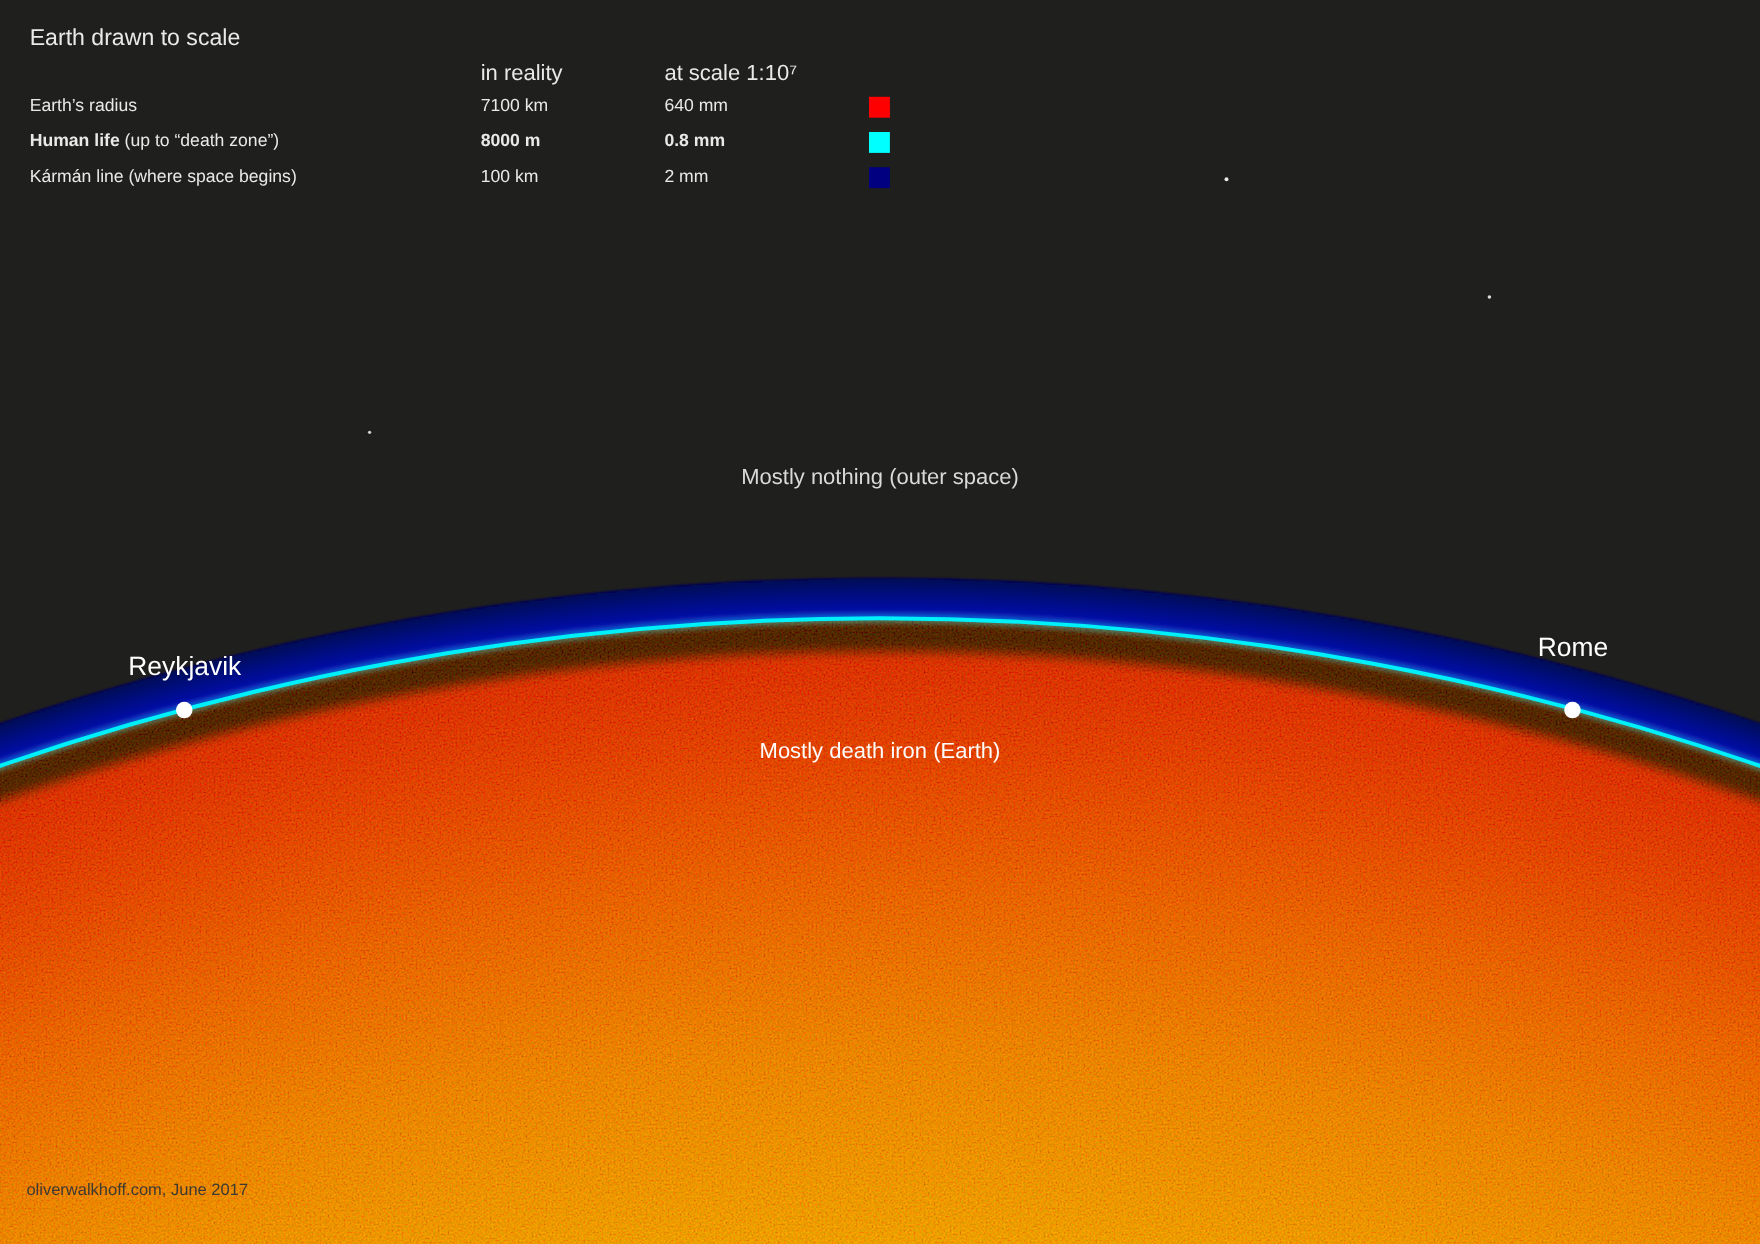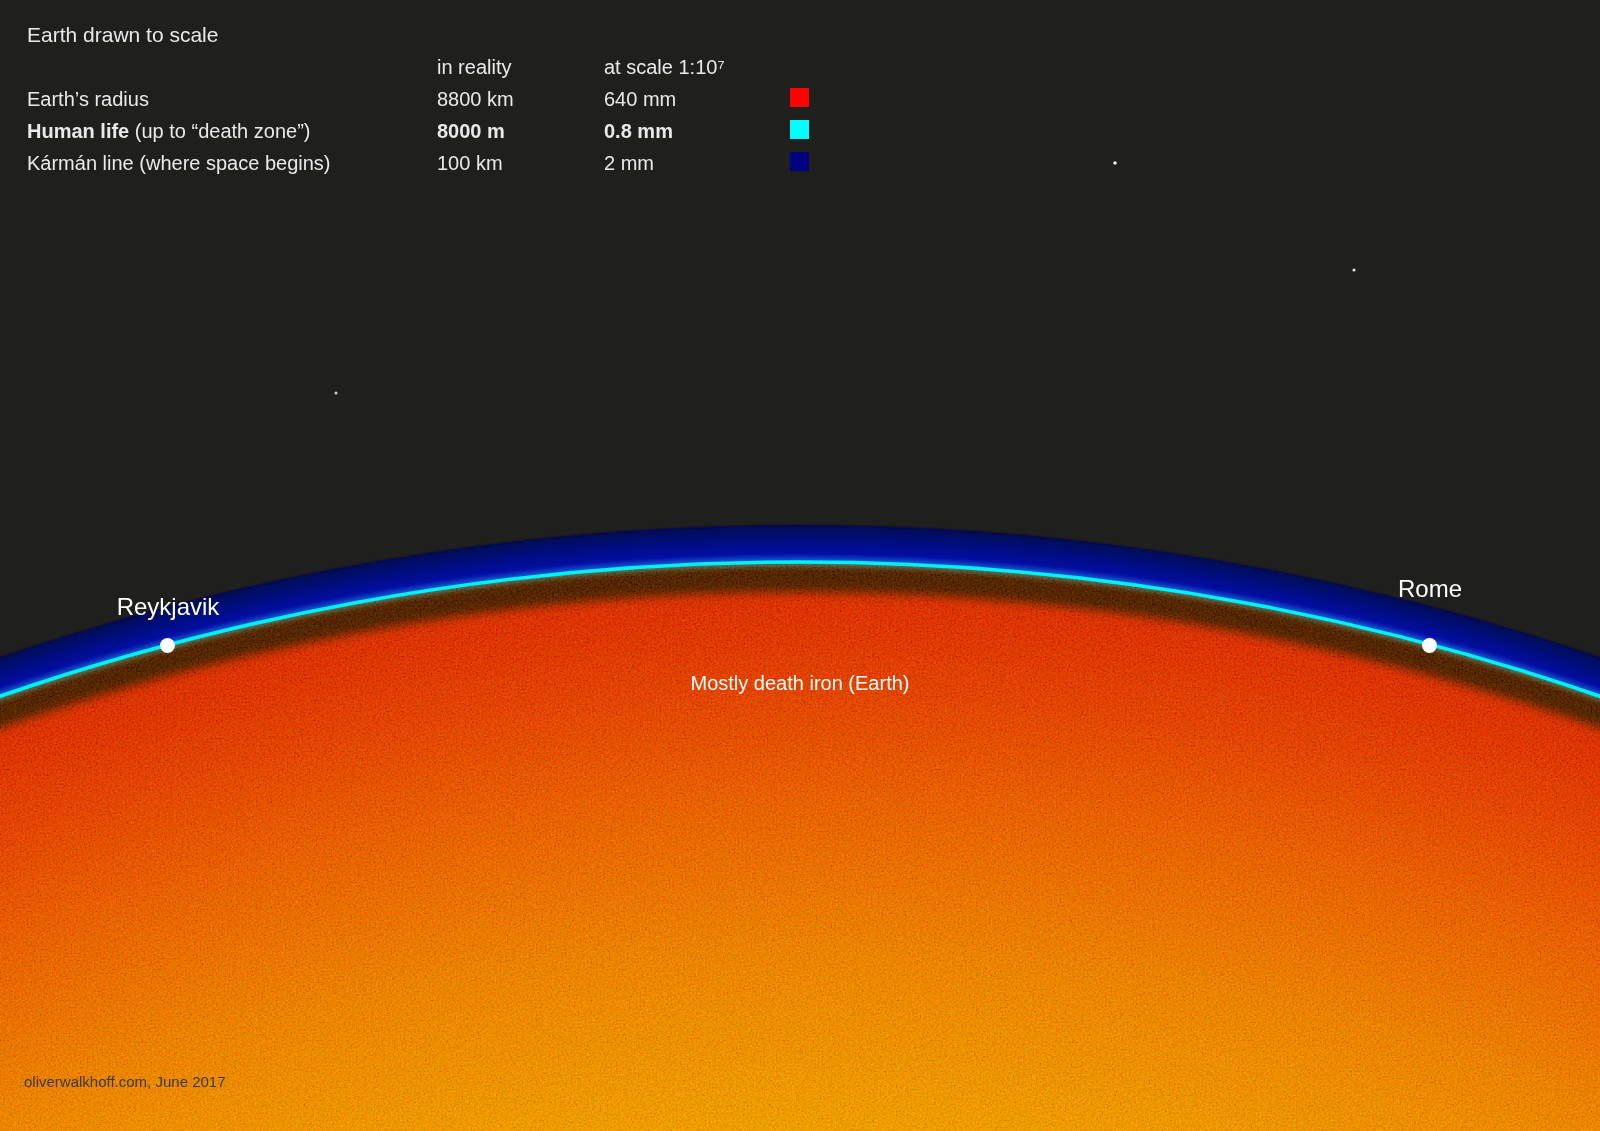"Earth’s radius" .trow { font-size: 20px -> 16px }
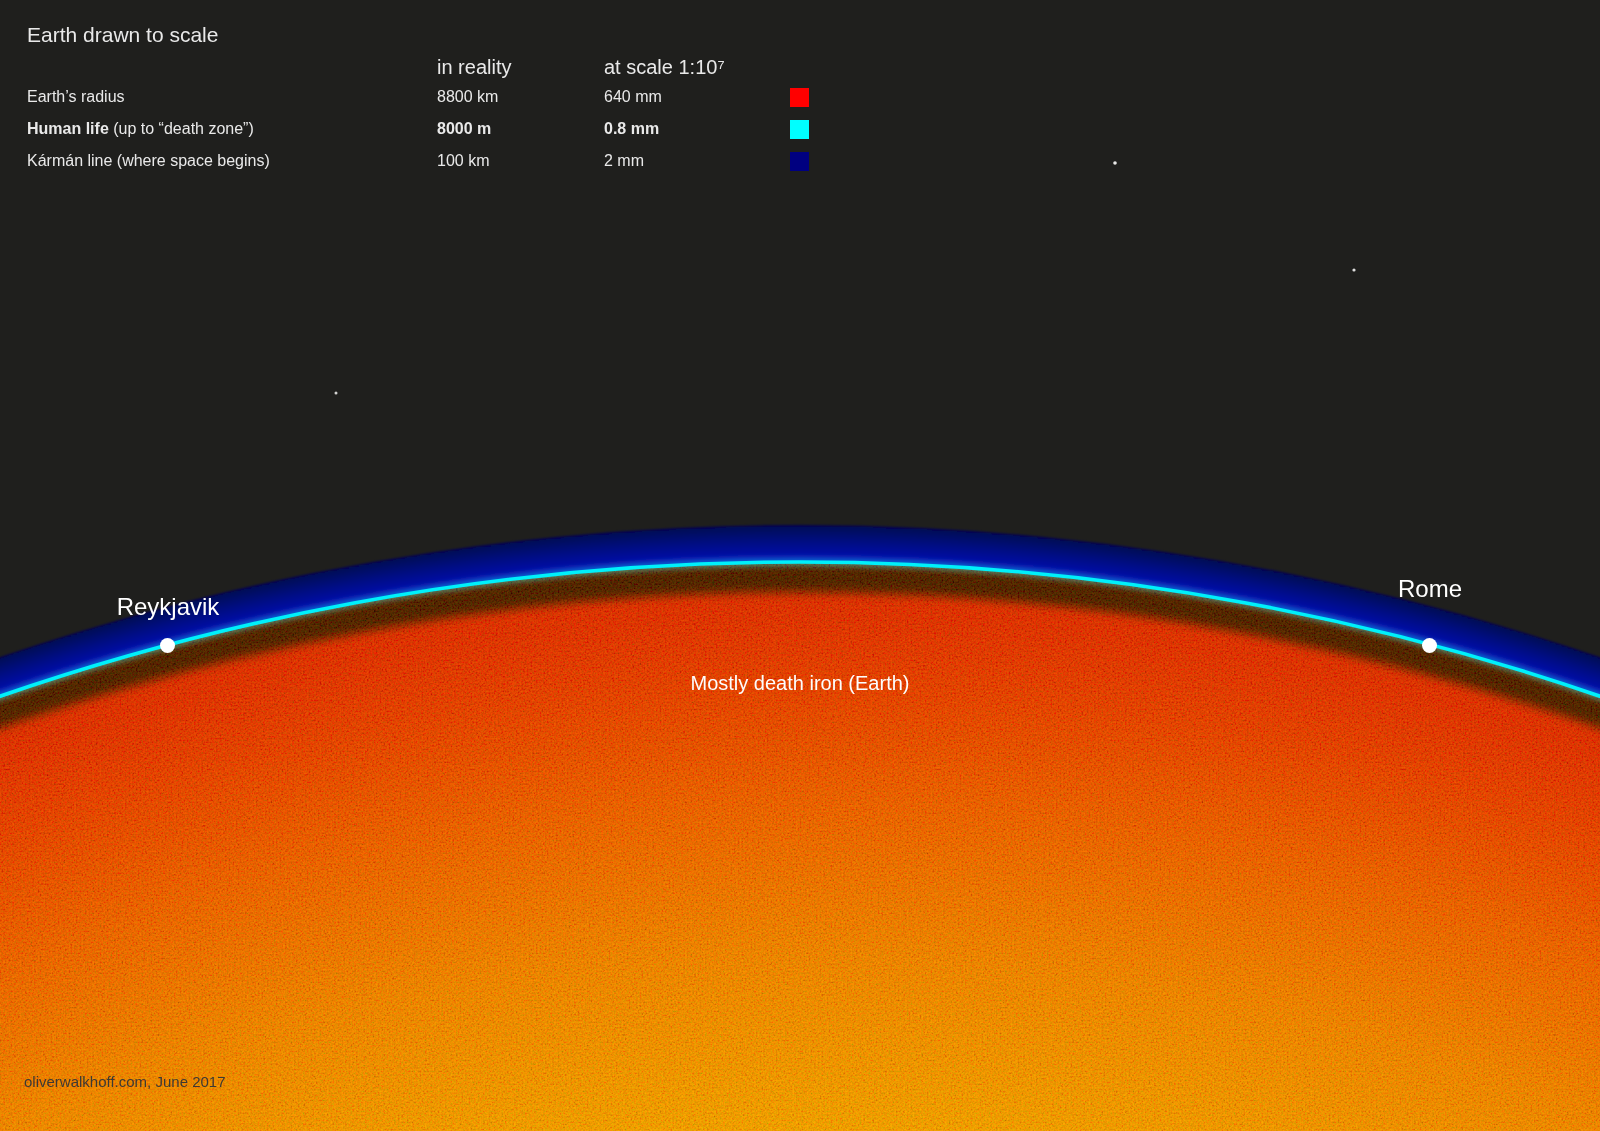"8800 km" span.reality { text: 8800 -> 7100 }
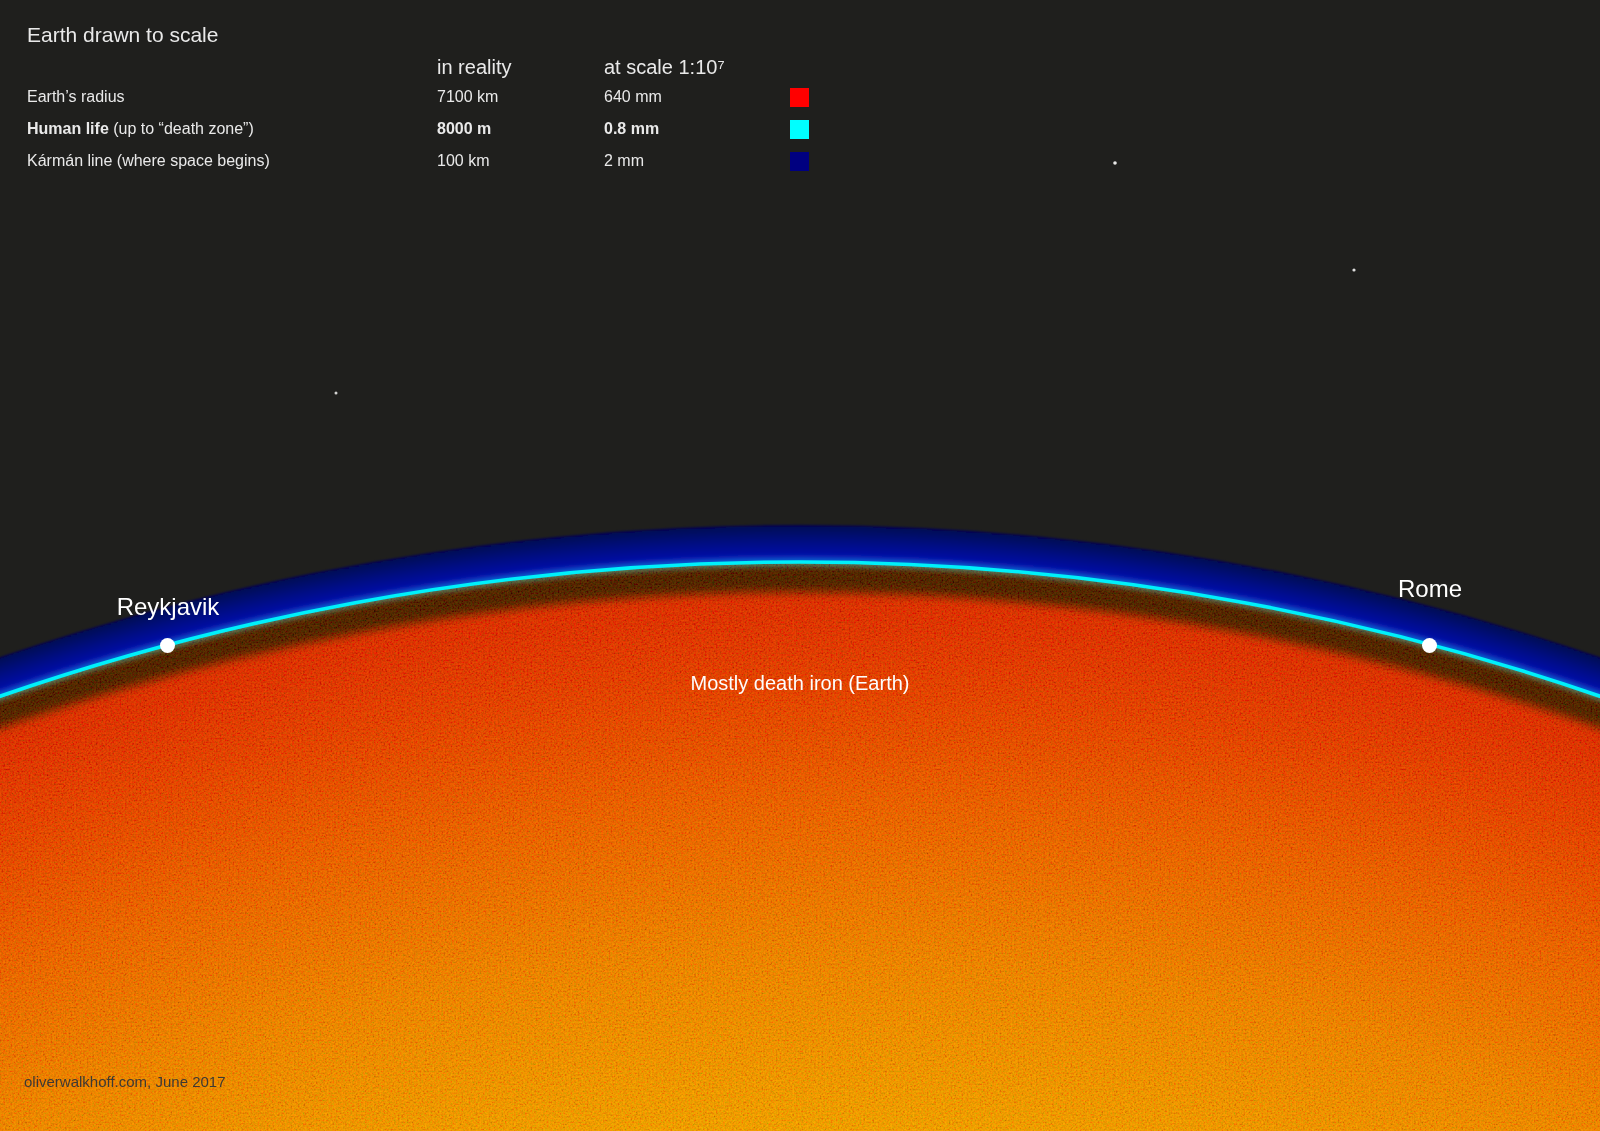"Mostly nothing (outer space)" div.txt { html: none -> <div>Mostly nothing (outer space)</div> }
